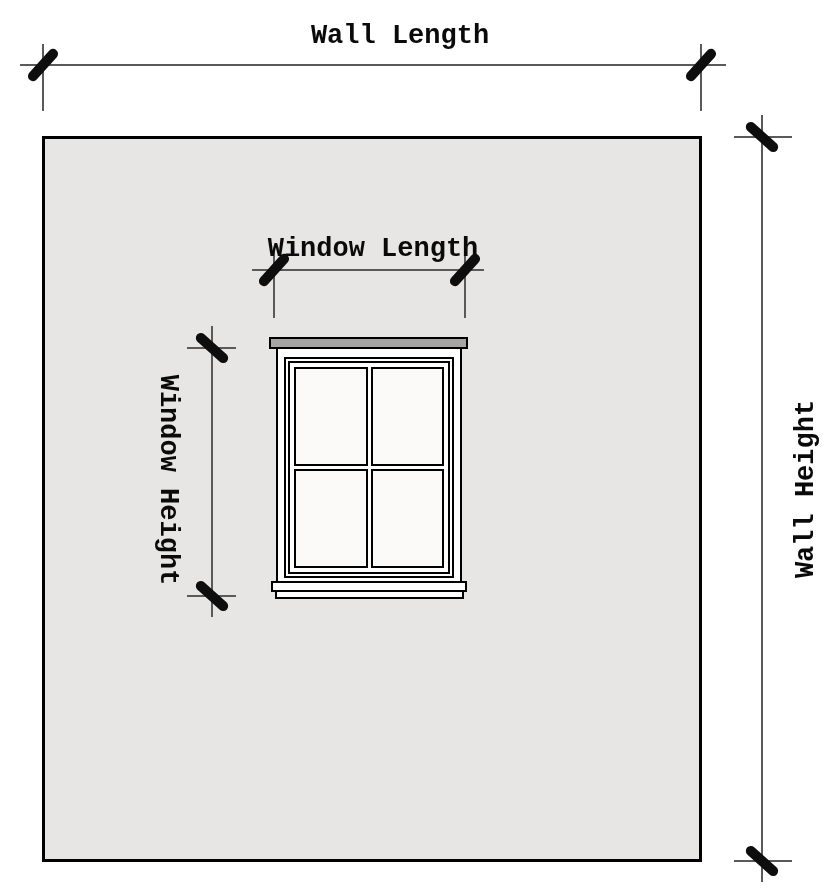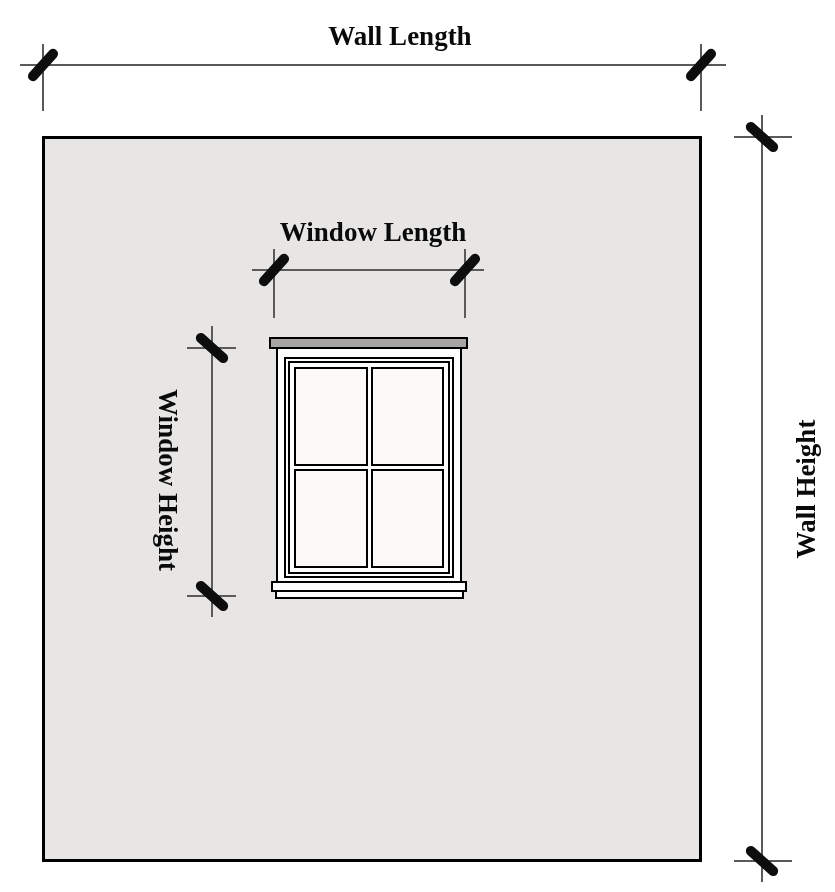"Wall Length" .canvas { font-family: Liberation Serif, serif -> Liberation Mono, monospace }
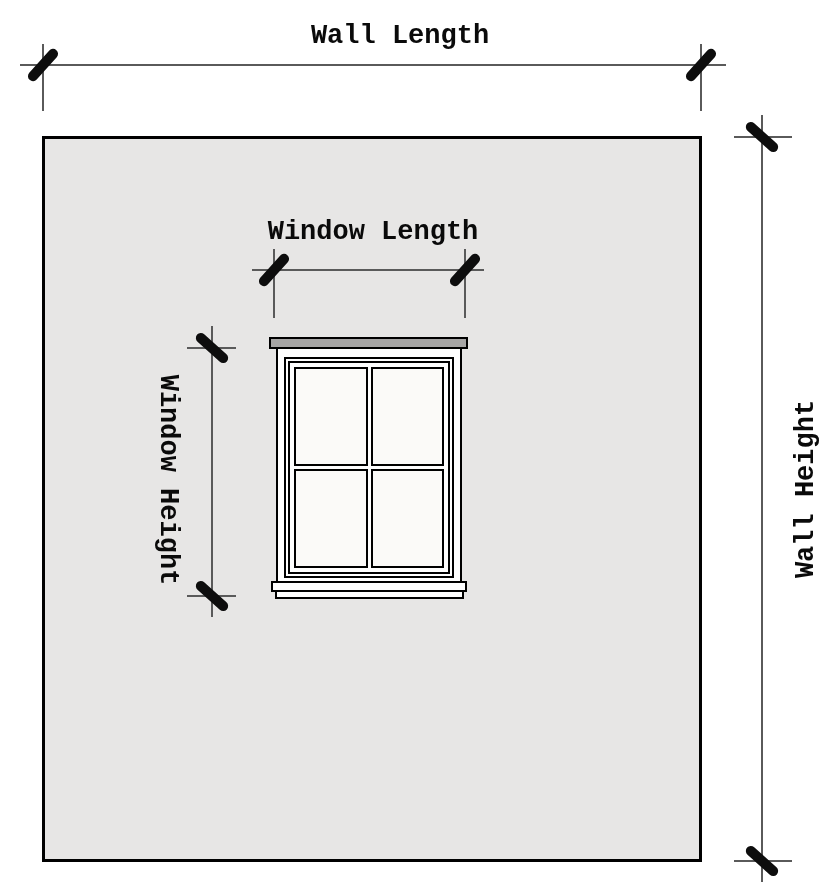"Window Length" div.dim-label { top: 232px -> 249px }
